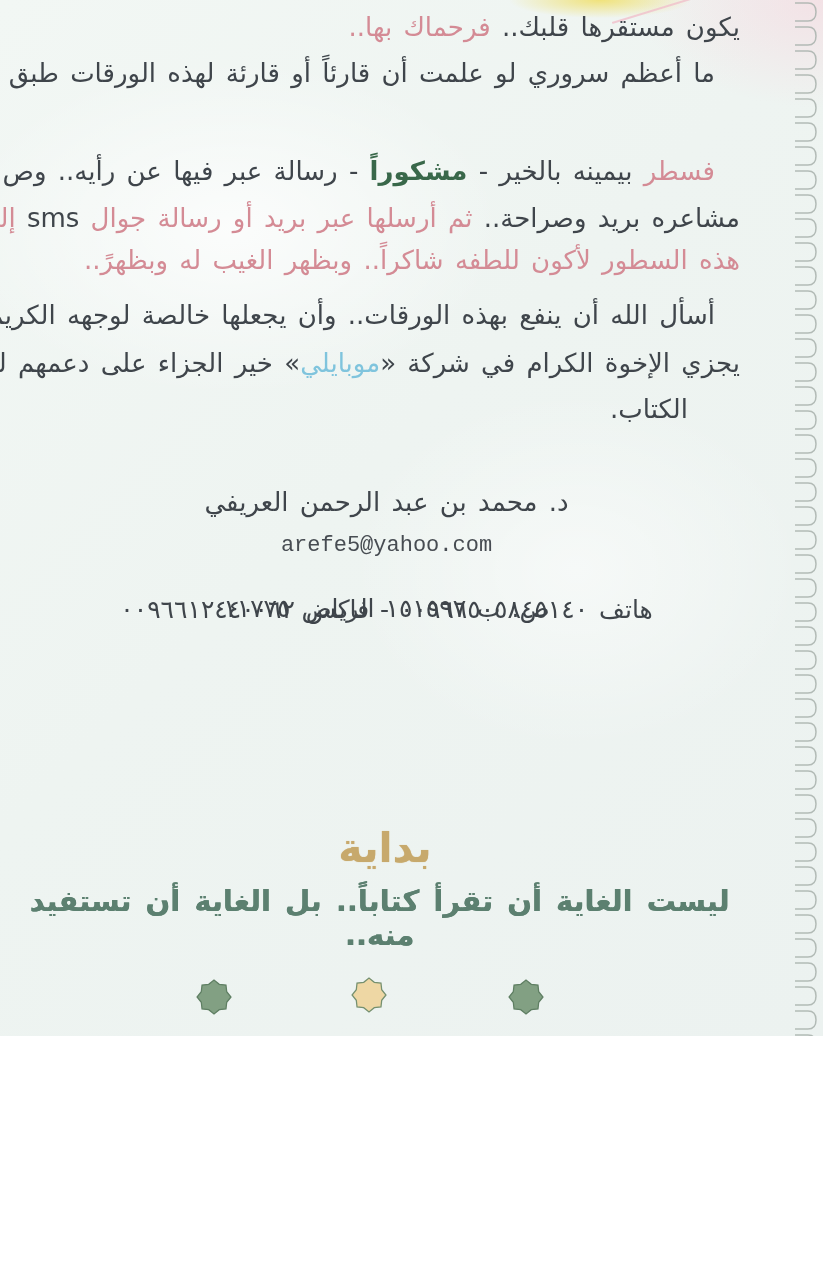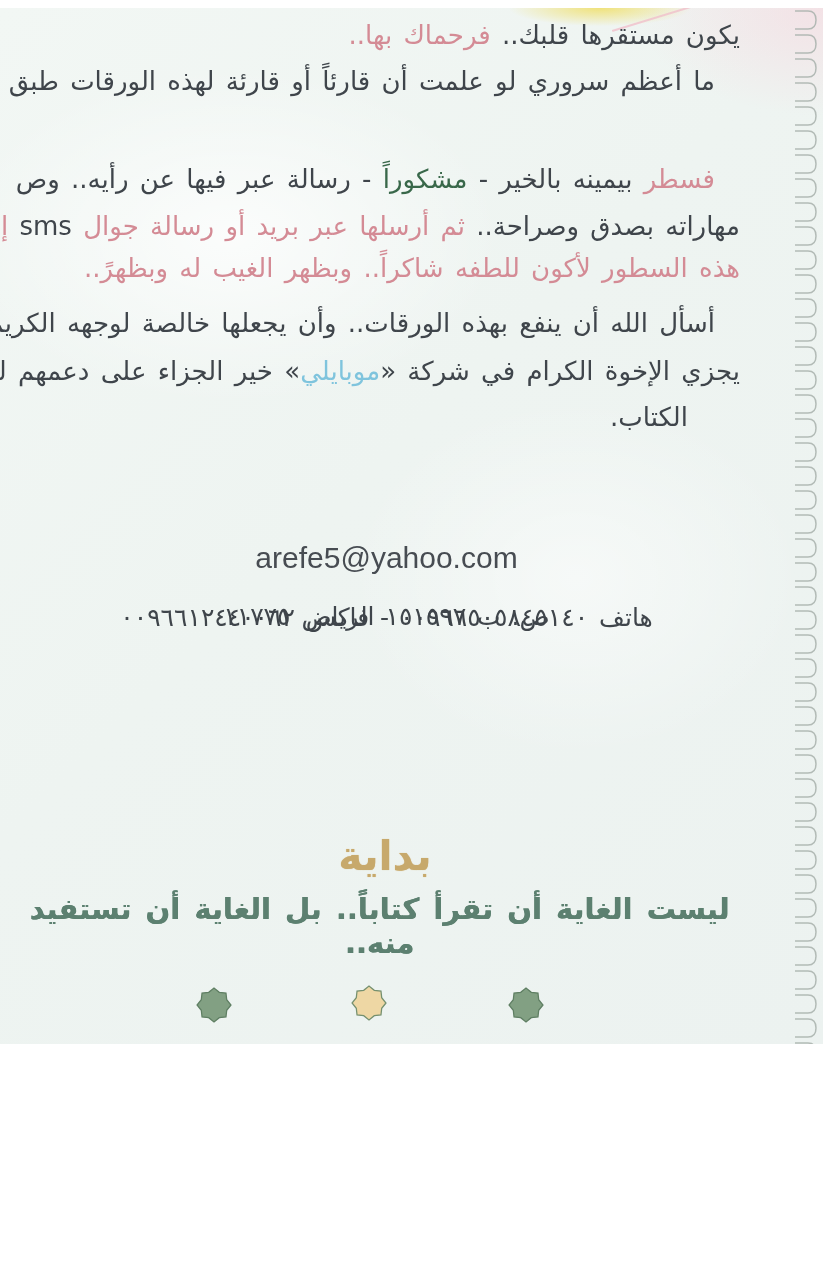"يكون مستقرها قلبك.. فرحماك بها.." .page { margin-top: 8px -> none }
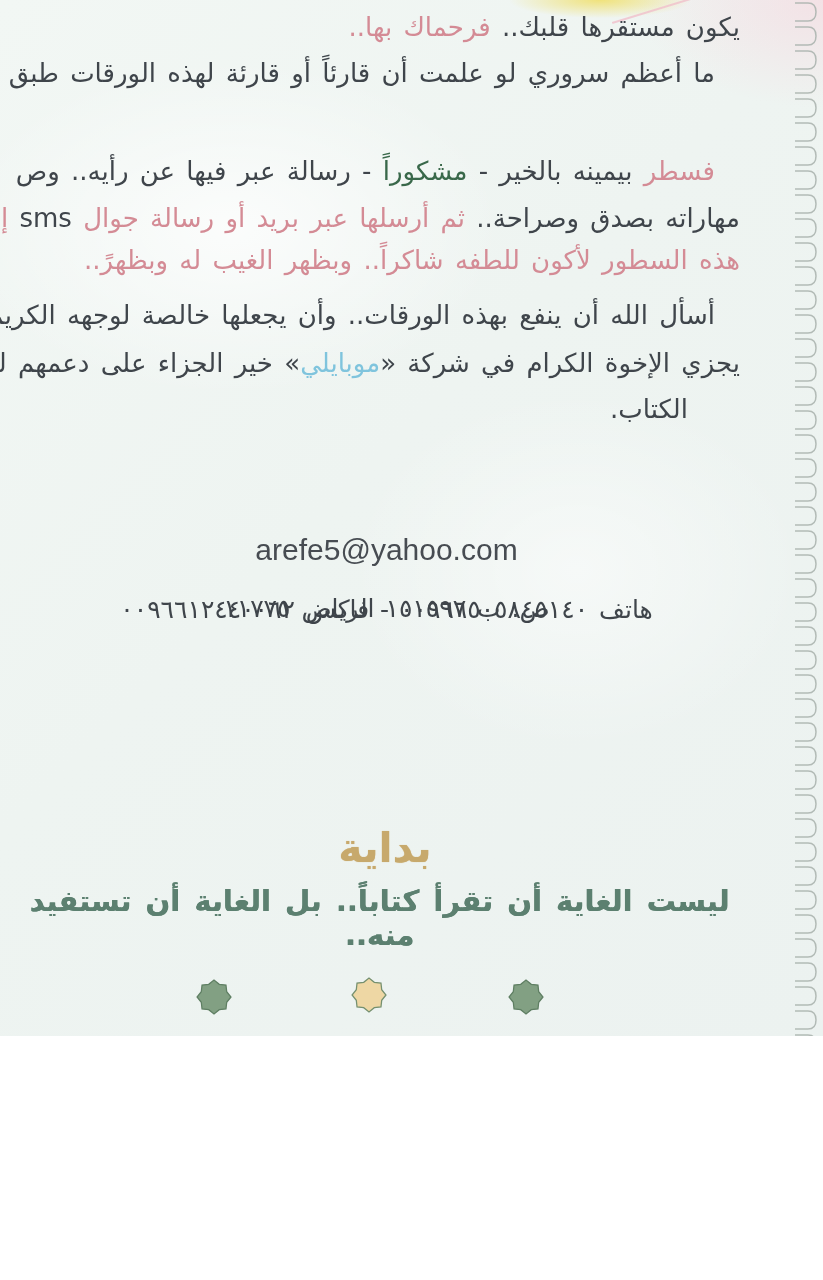"مشكوراً" .greenword { font-weight: normal -> bold }
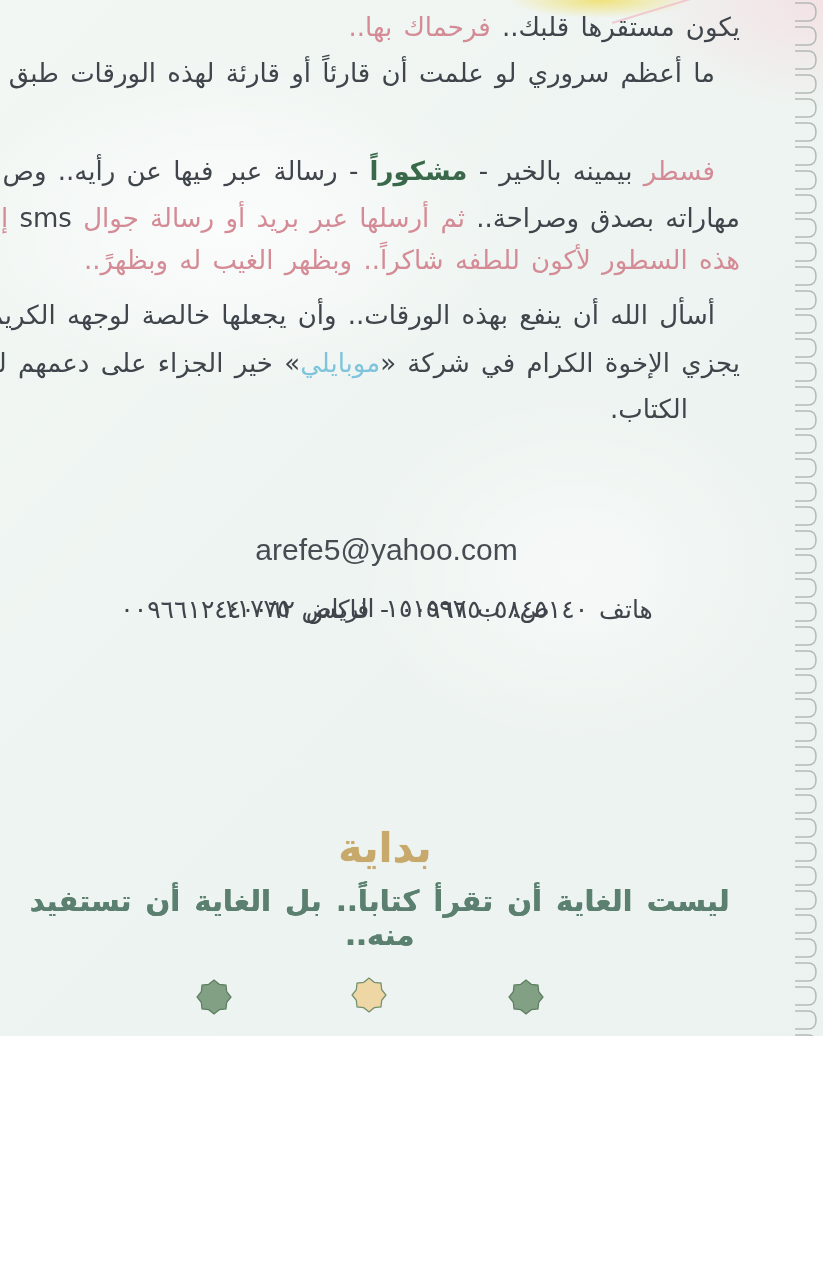"مهاراته بصدق وصراحة.." span.darkseg { text: مهاراته بصدق -> مشاعره بريد }
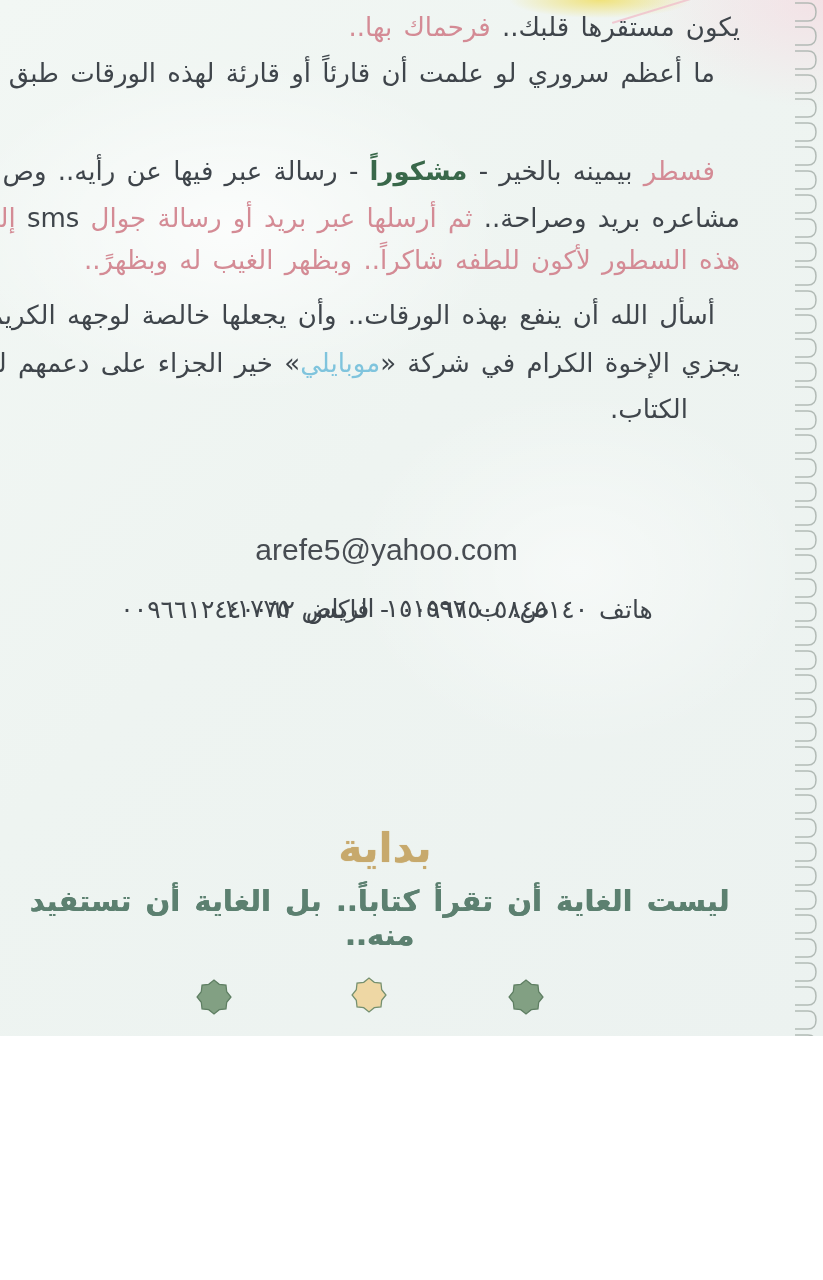"د. محمد بن عبد الرحمن" div.center-block { html: none -> <div>د. محمد بن عبد الرحمن العريفي</div> }
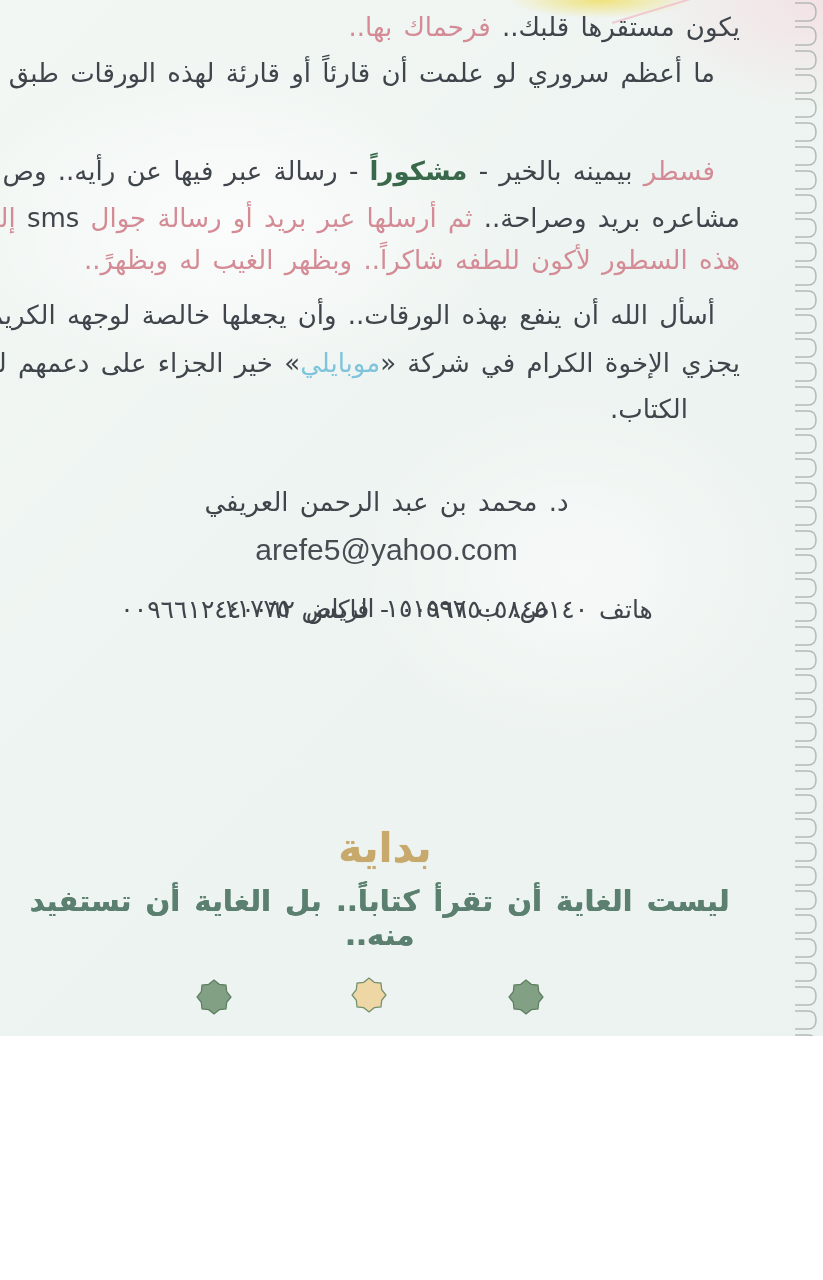"arefe5@yahoo.com" .email { font-family: Liberation Sans, sans-serif -> Liberation Mono, monospace; font-size: 30px -> 22px }
